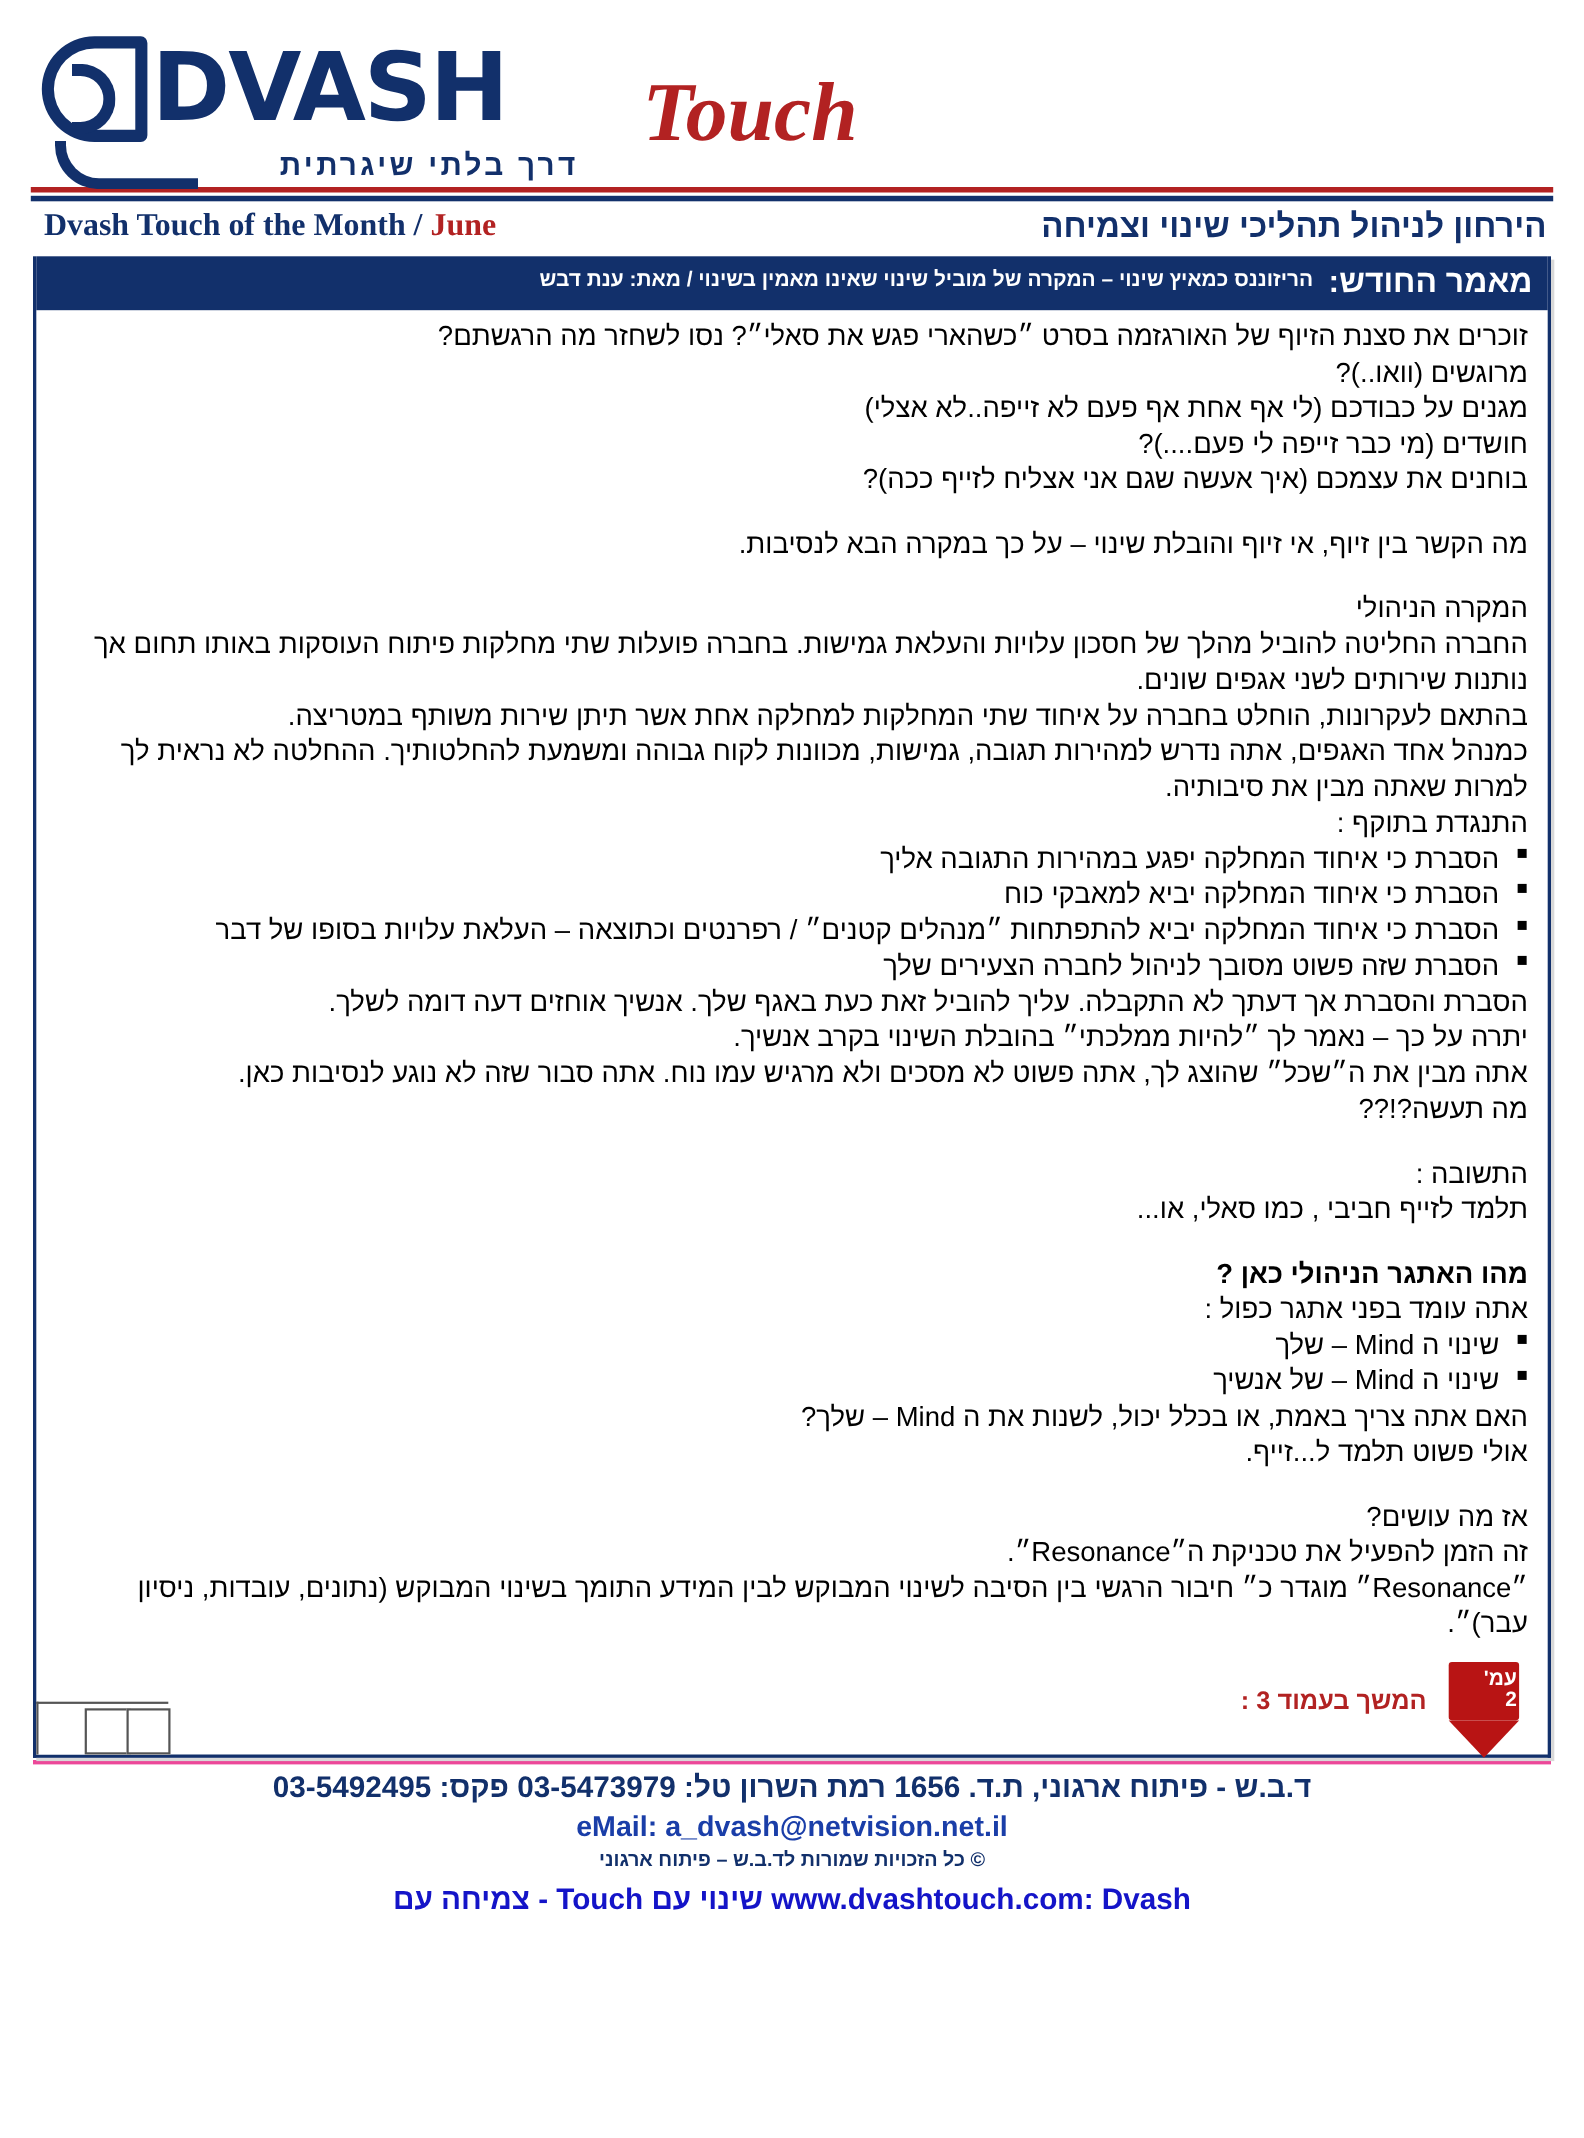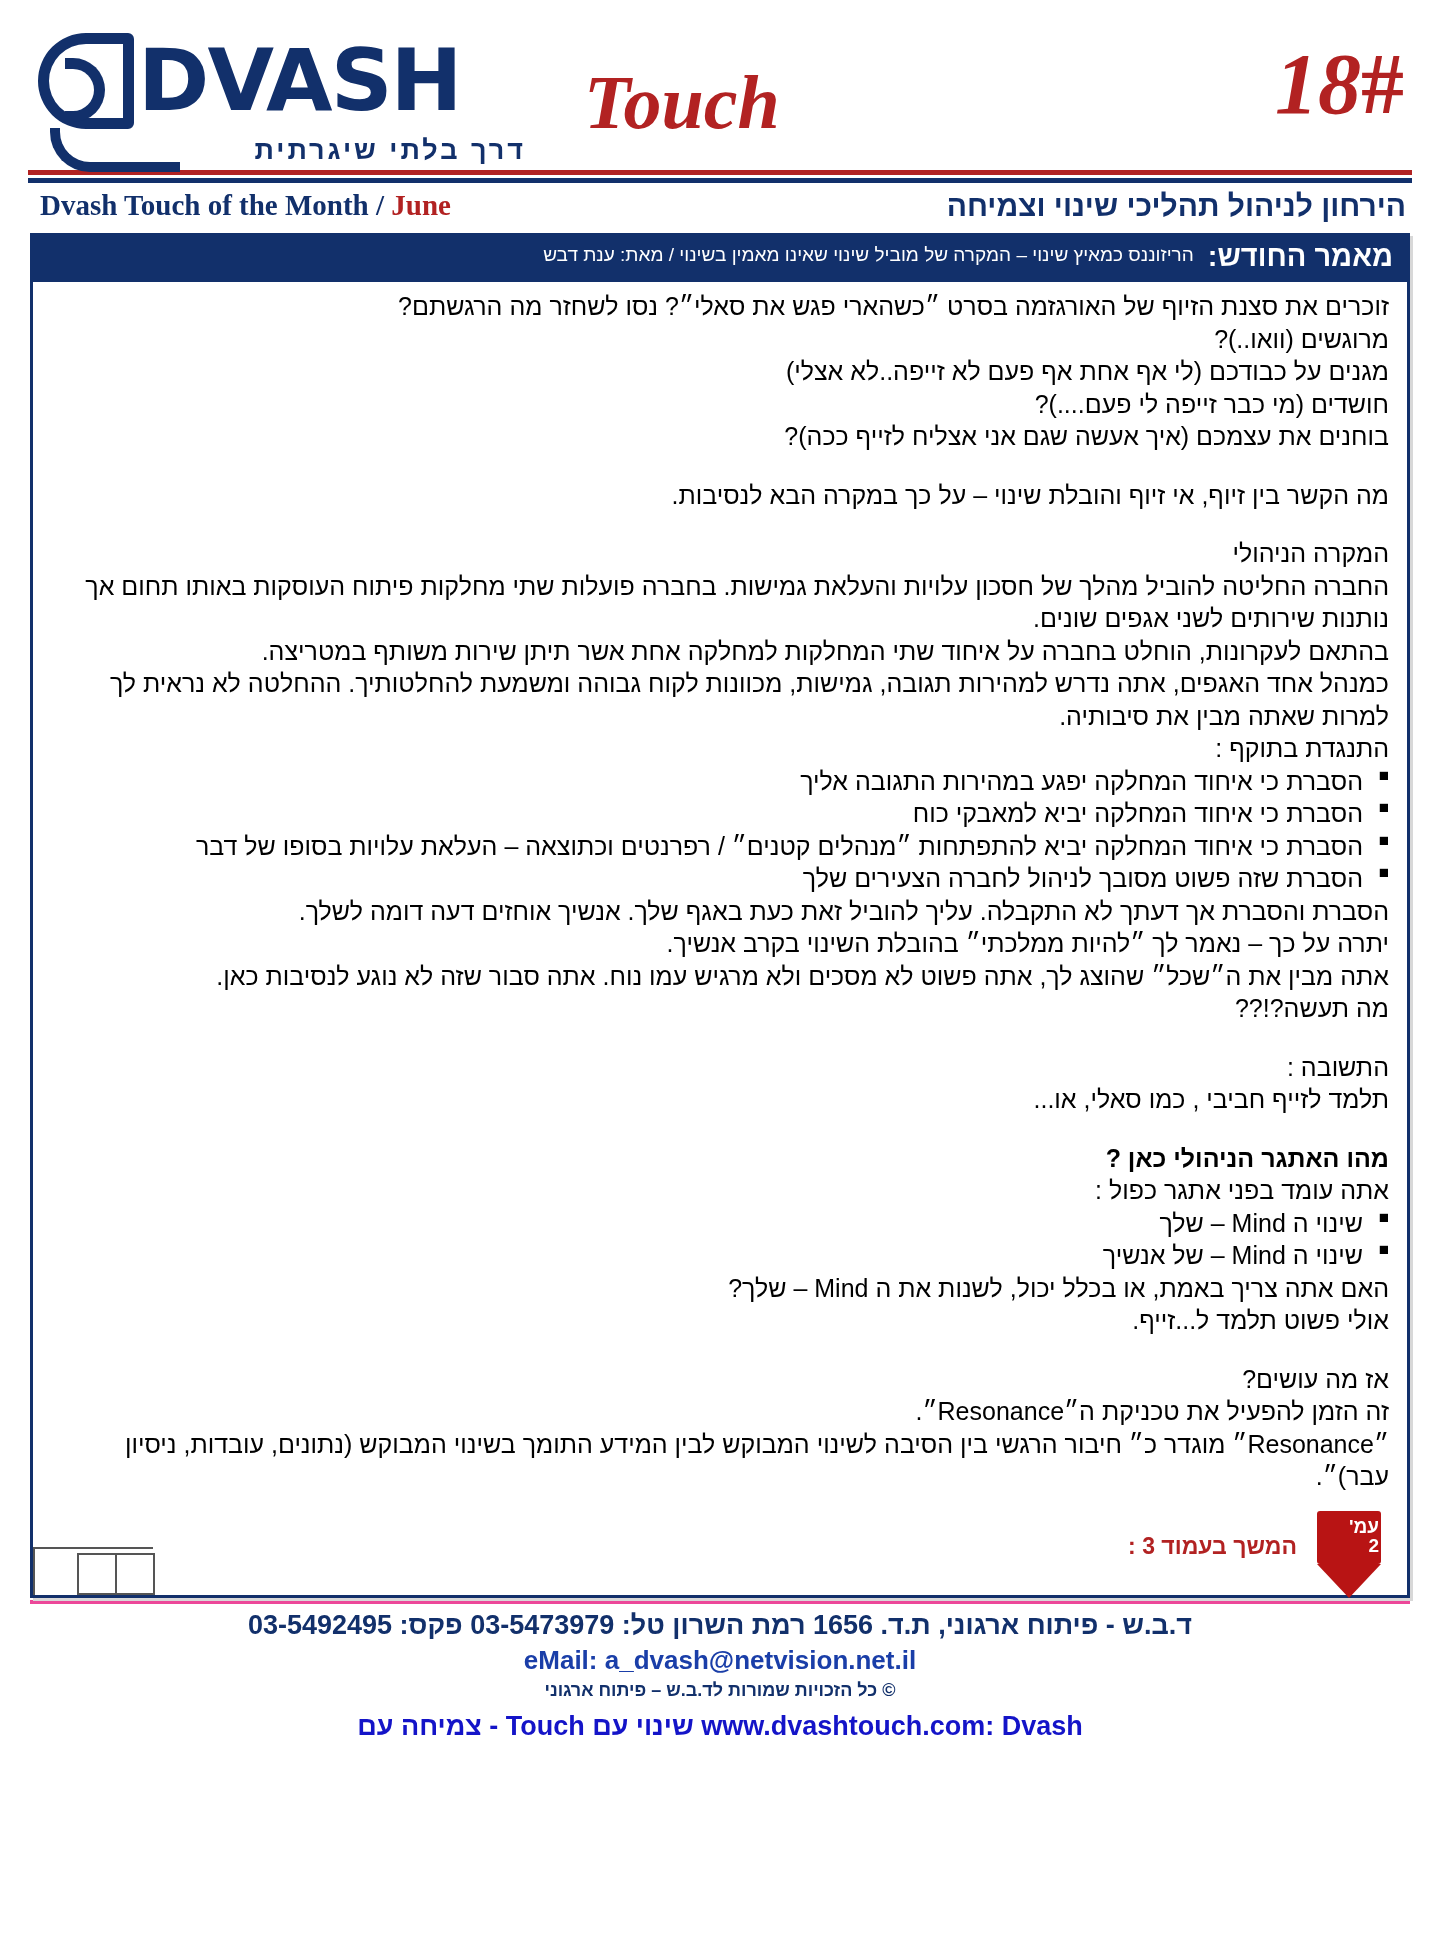"18#" div.issue-no { html: <div> <span>18</span><span>#</span> </div> -> none }
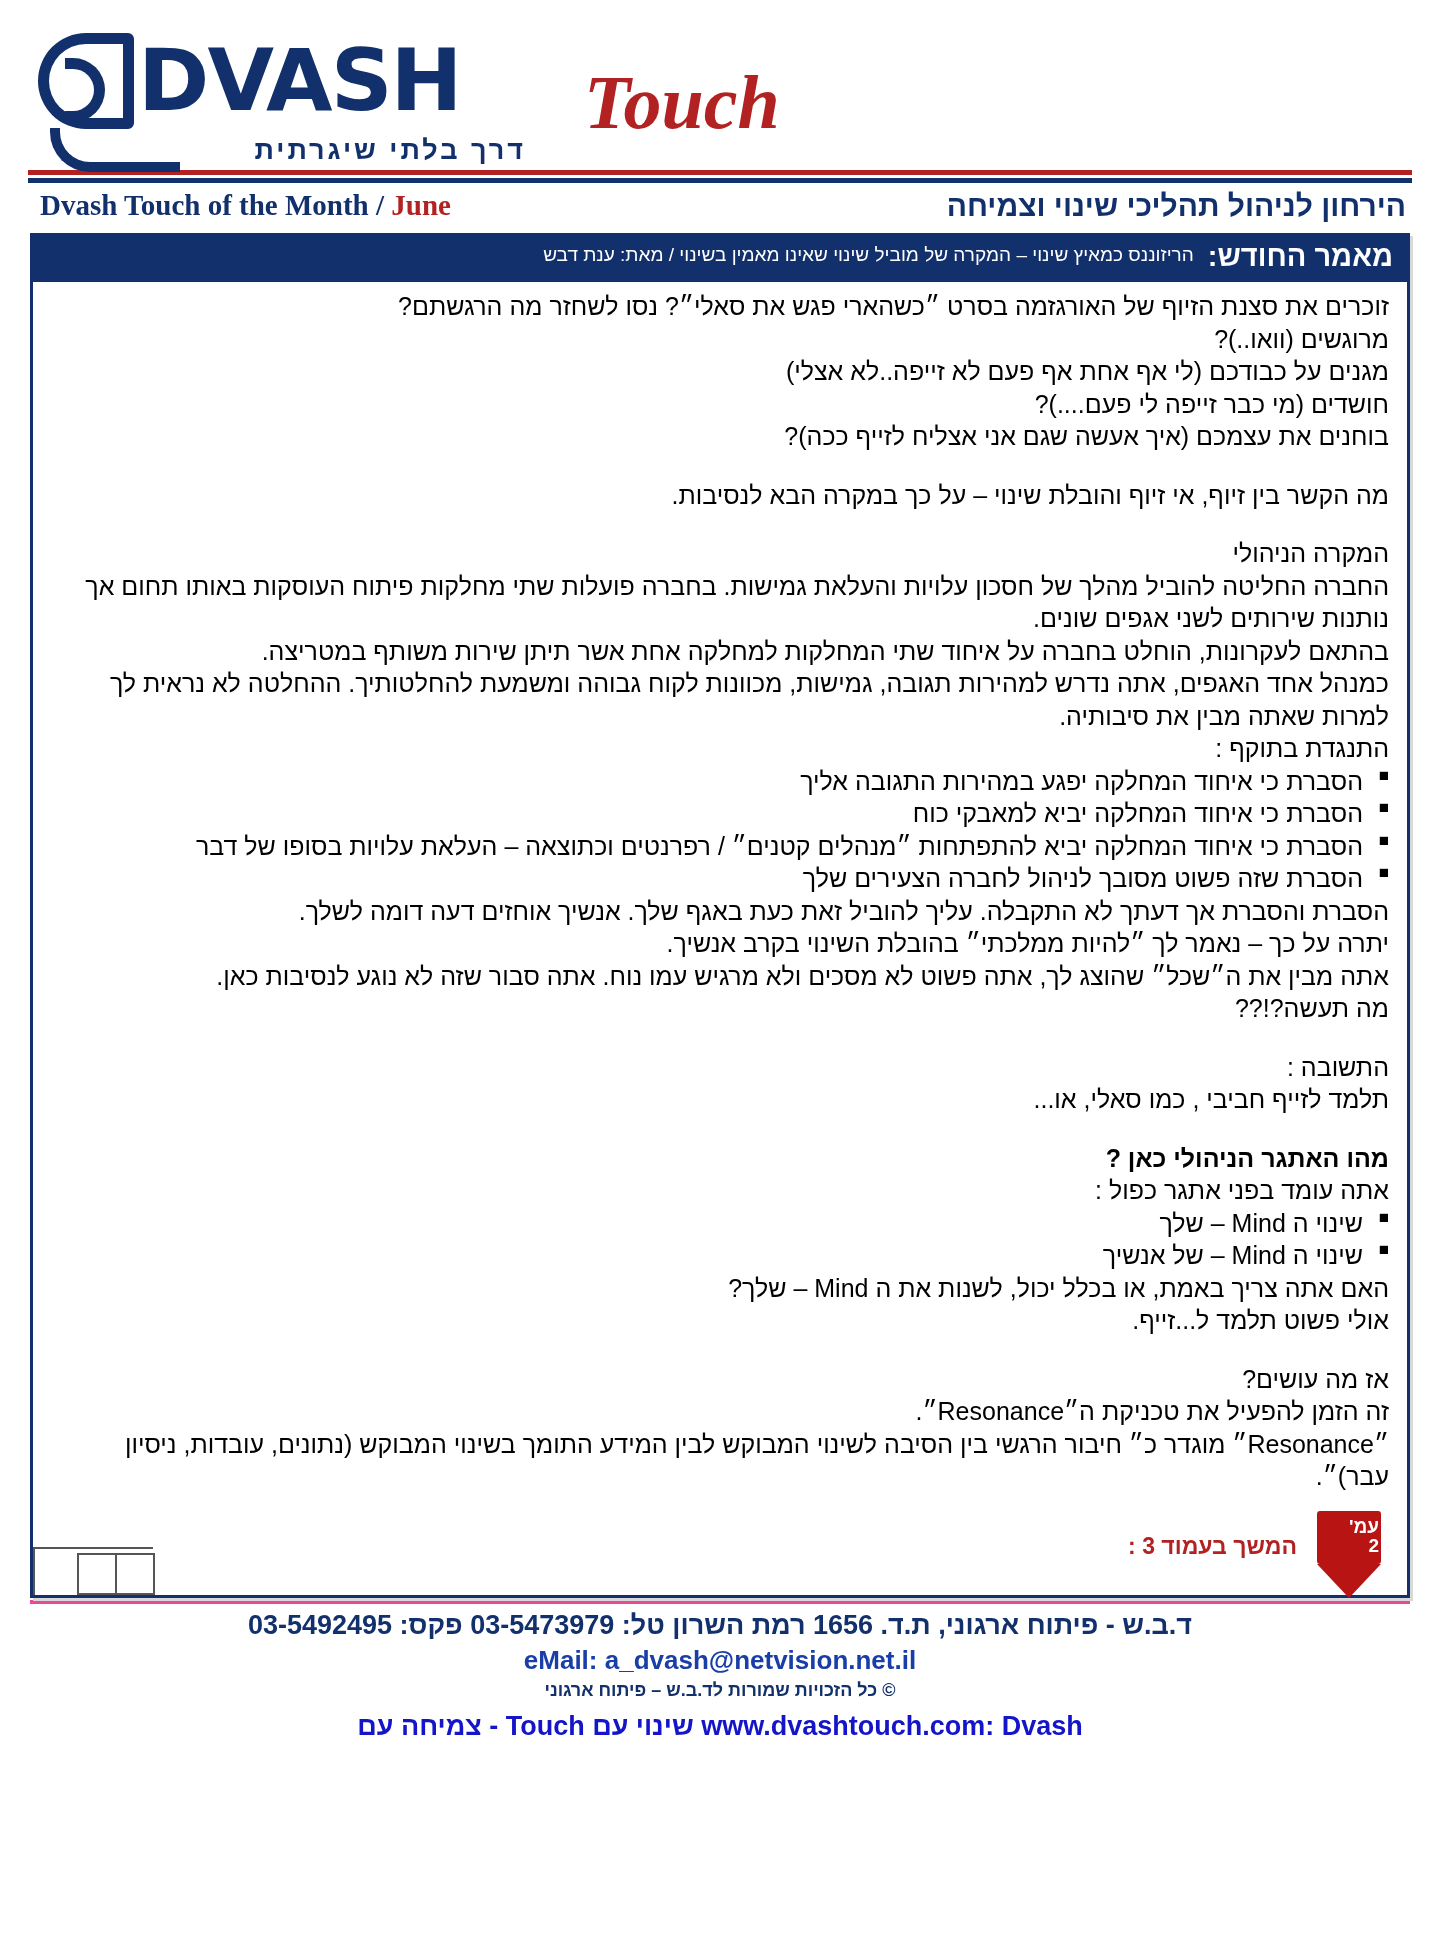"הריזוננס כמאיץ שינוי – המקרה" .article-bar .meta { font-weight: normal -> bold }
